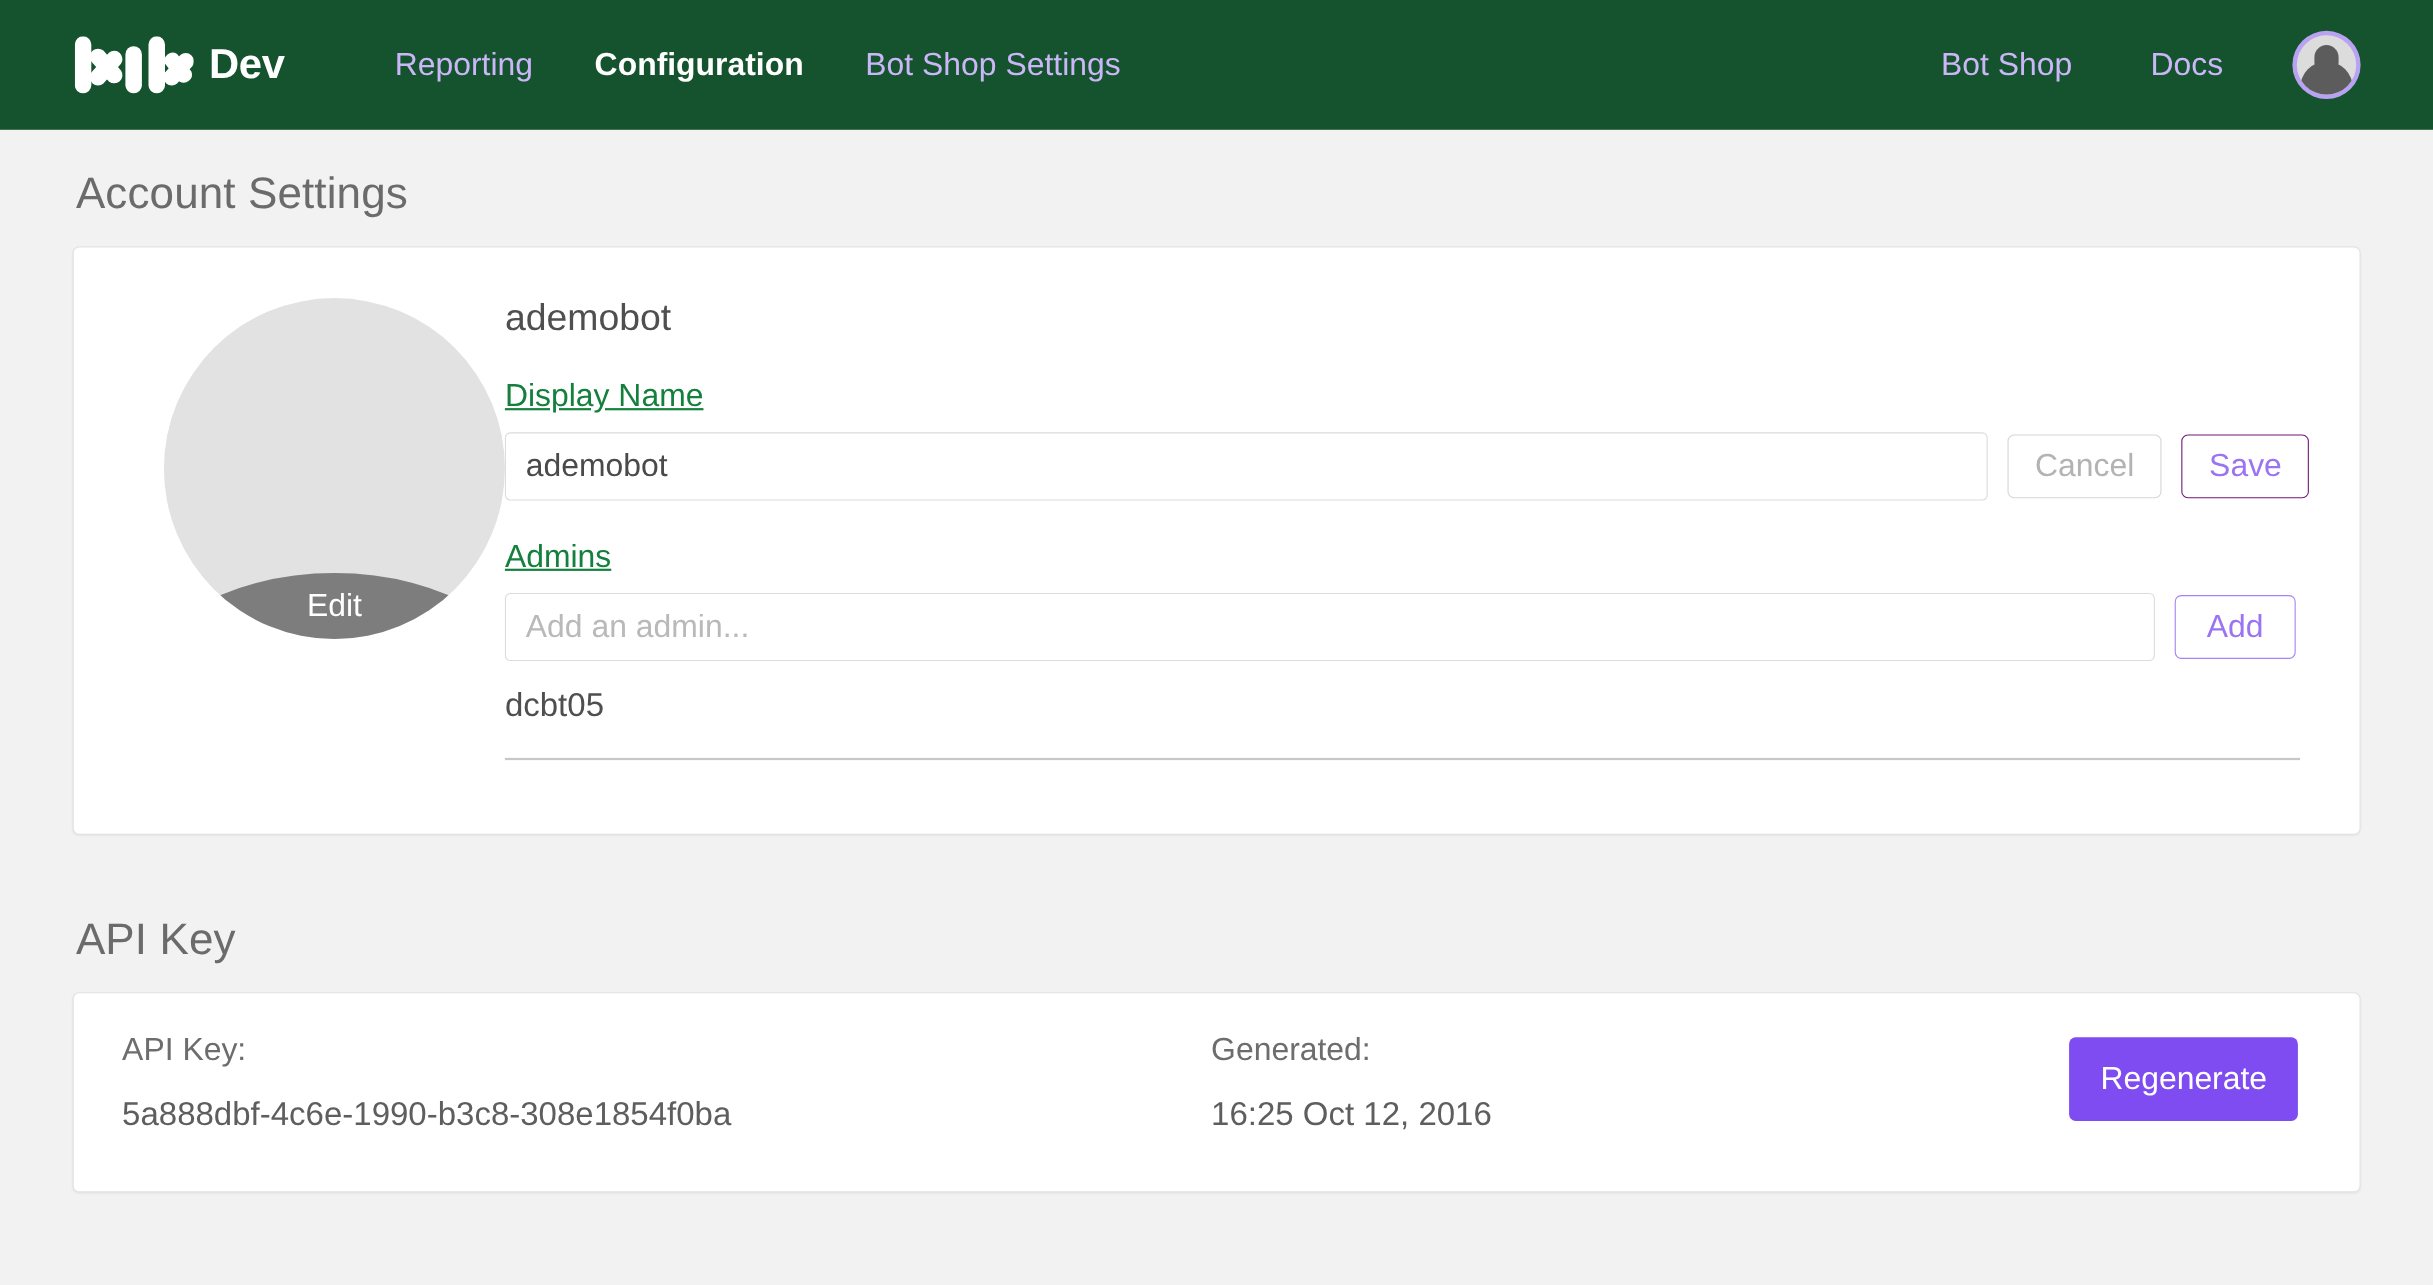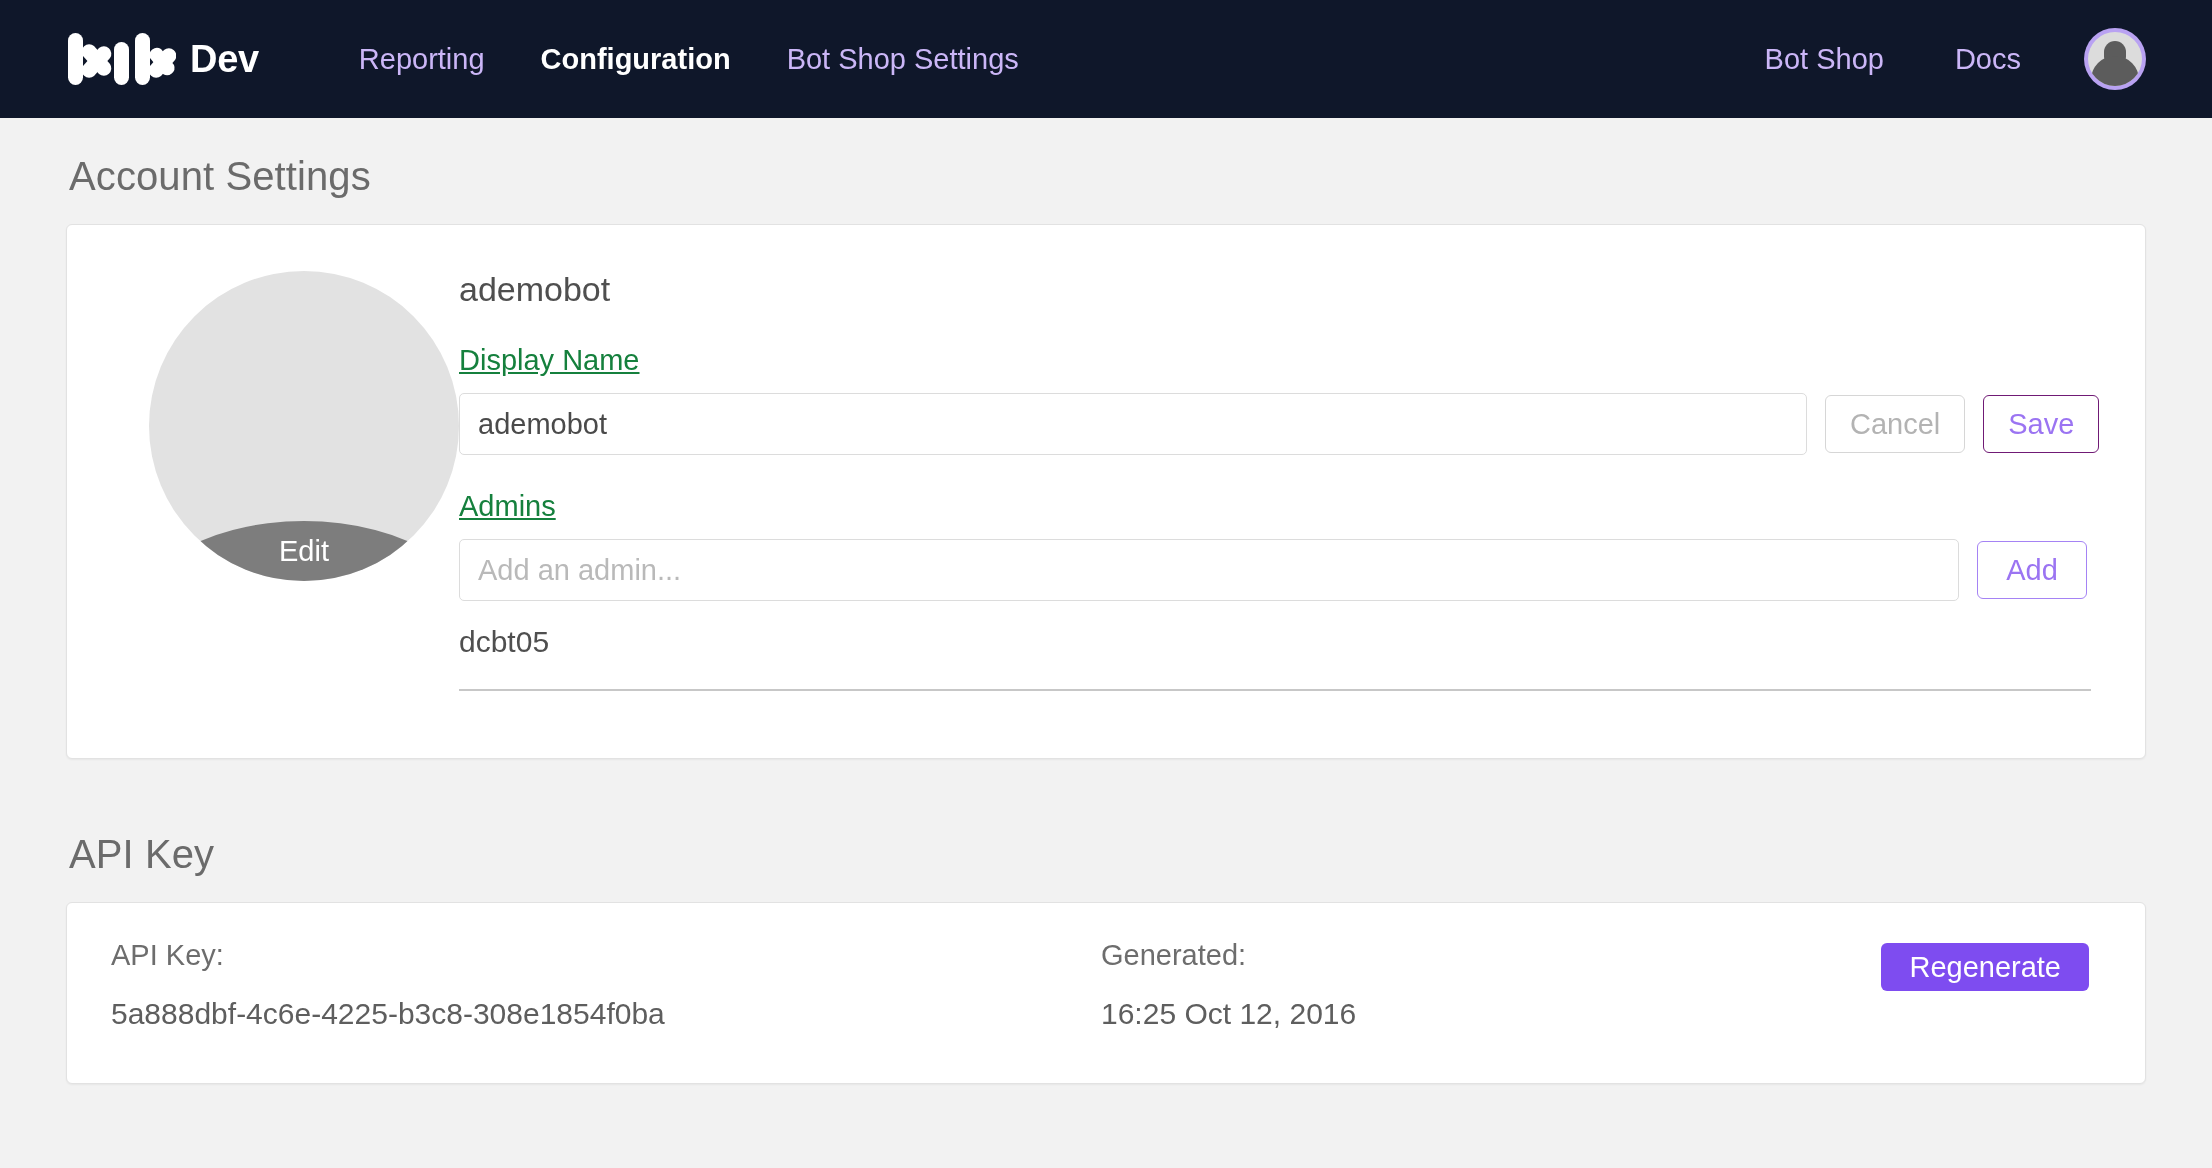"Dev" .navbar { background: #0f172a -> #14532d }
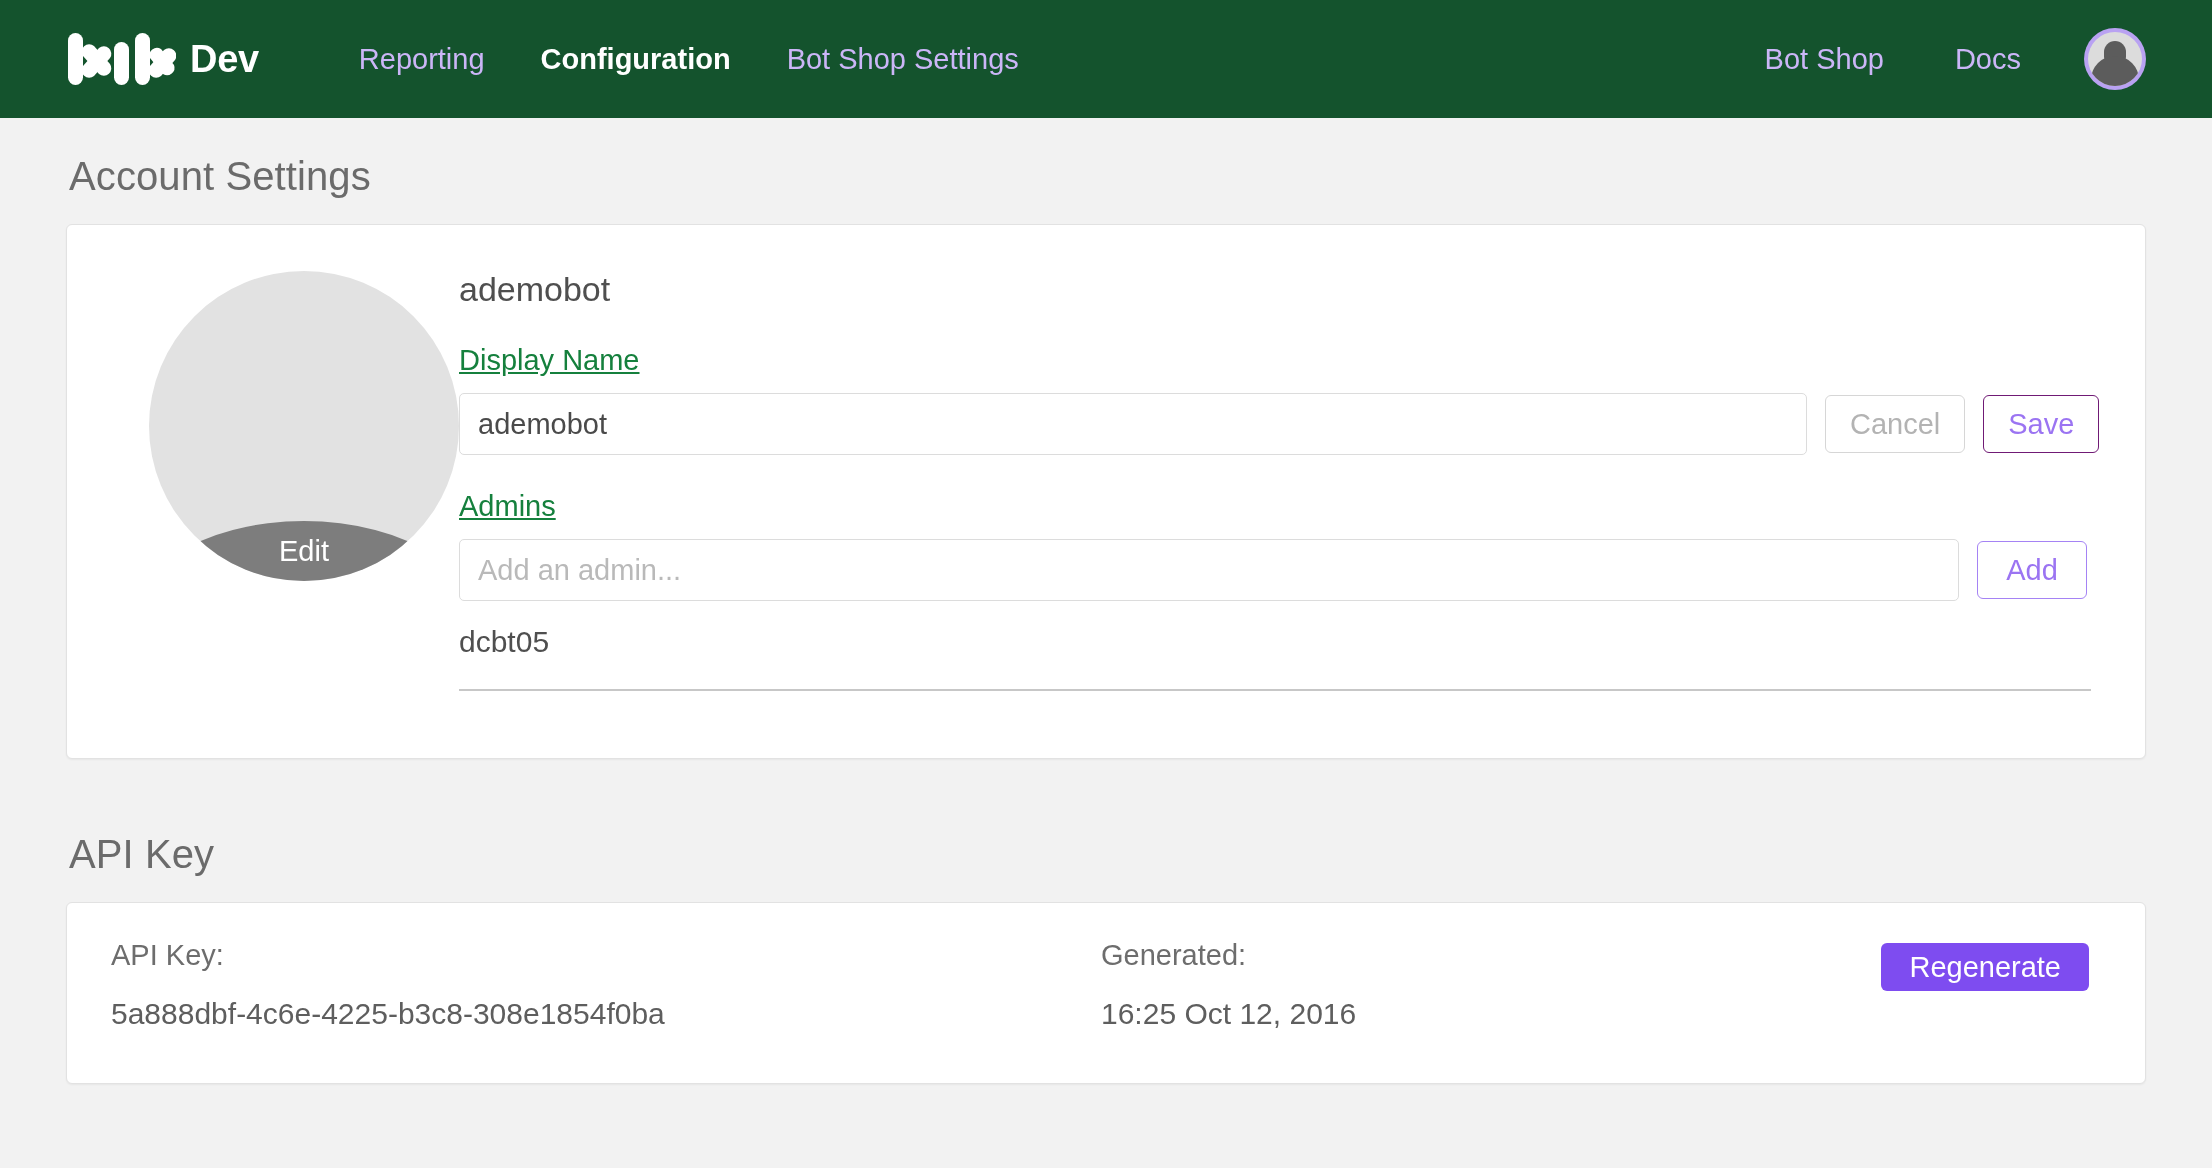"Regenerate" .btn-regenerate { height: 48px -> 76px }
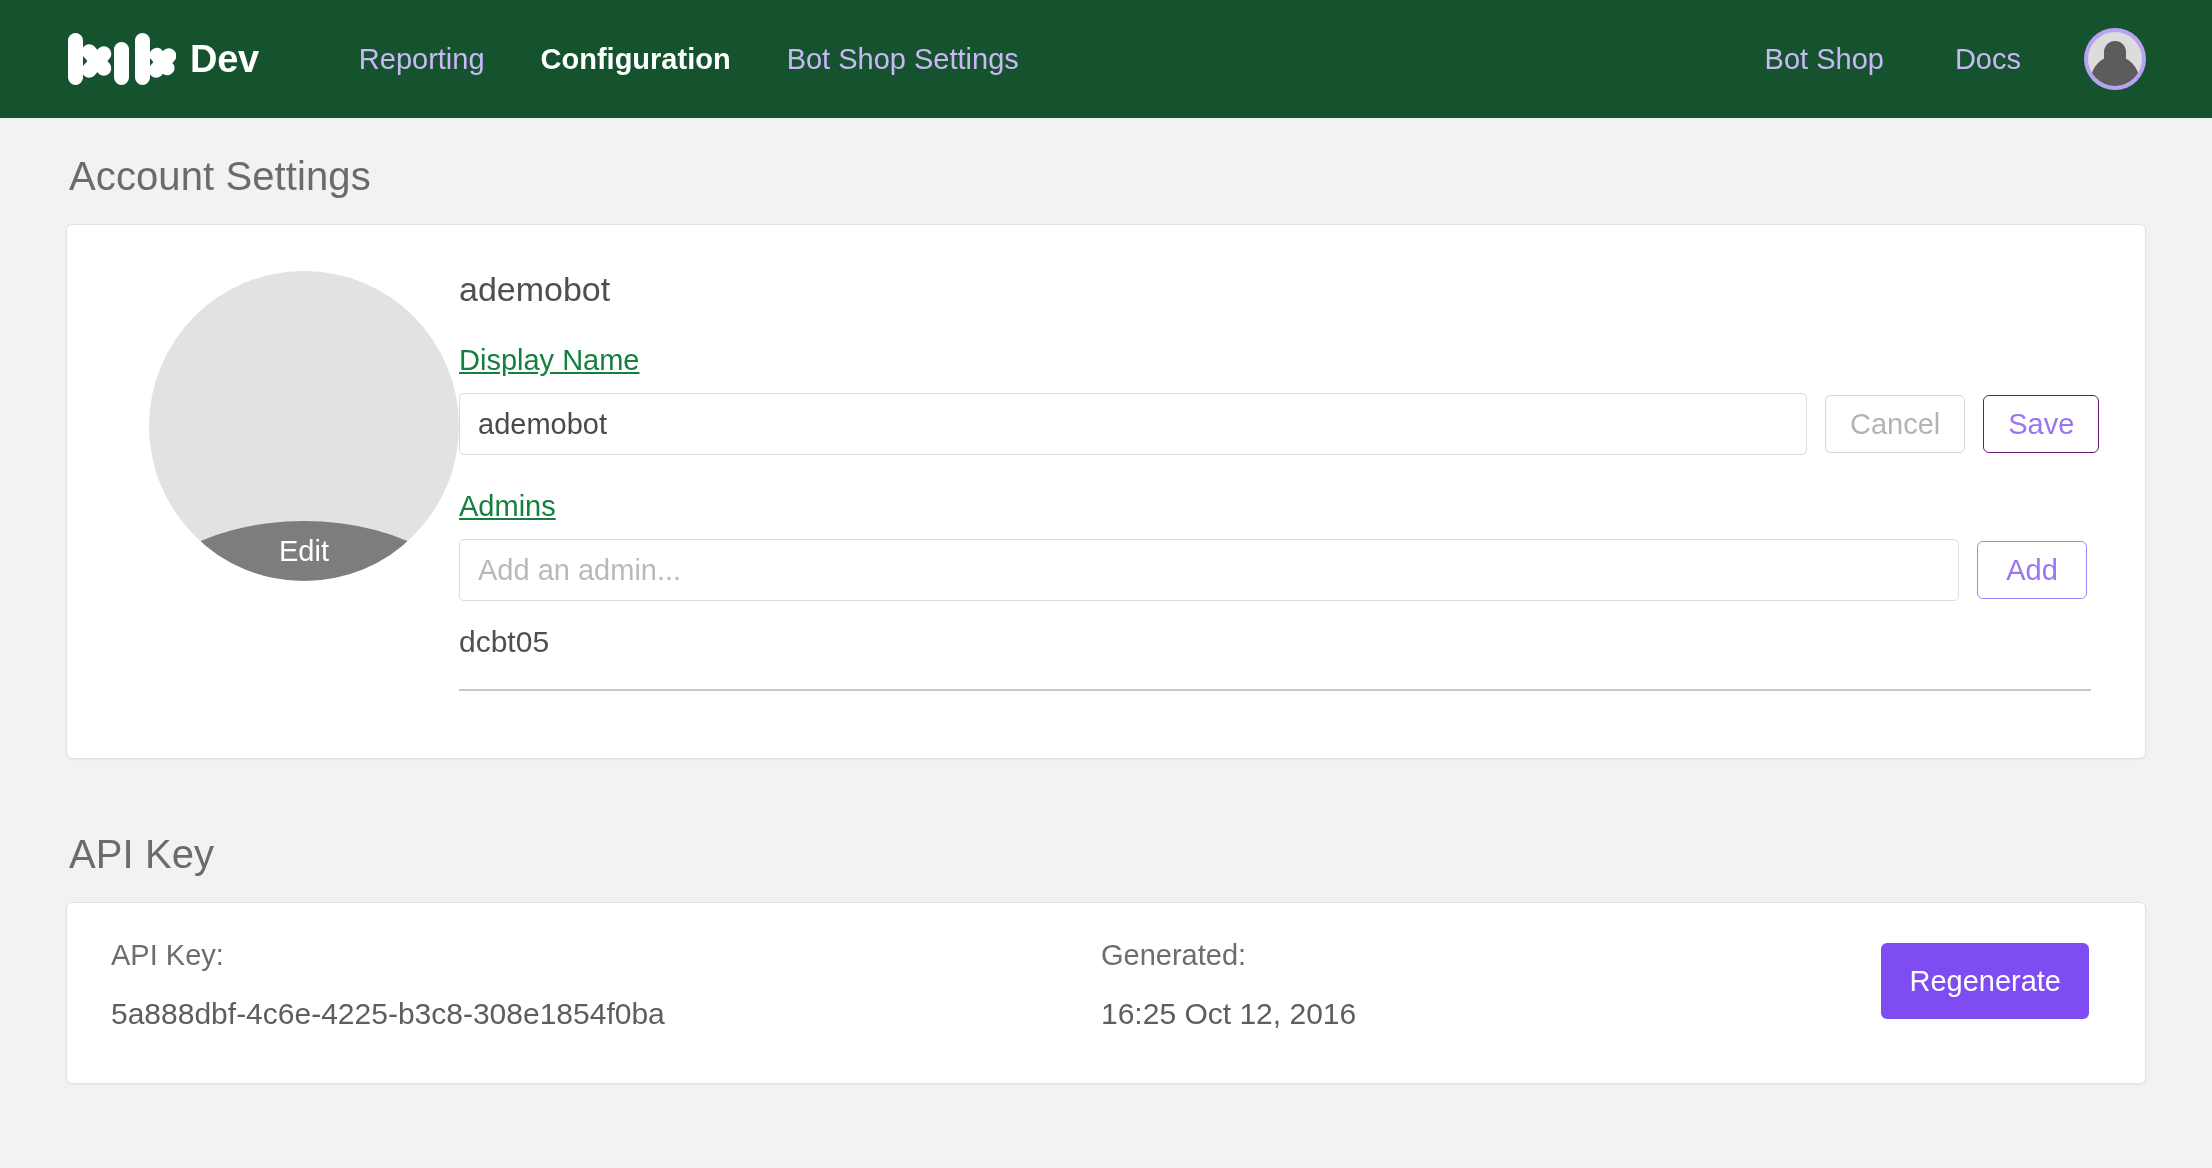"5a888dbf-4c6e-4225-b3c8-308e1854f0ba" p.api-value { text: 5a888dbf-4c6e-4225-b3c8-308e1854f0ba -> 5a888dbf-4c6e-1990-b3c8-308e1854f0ba }
